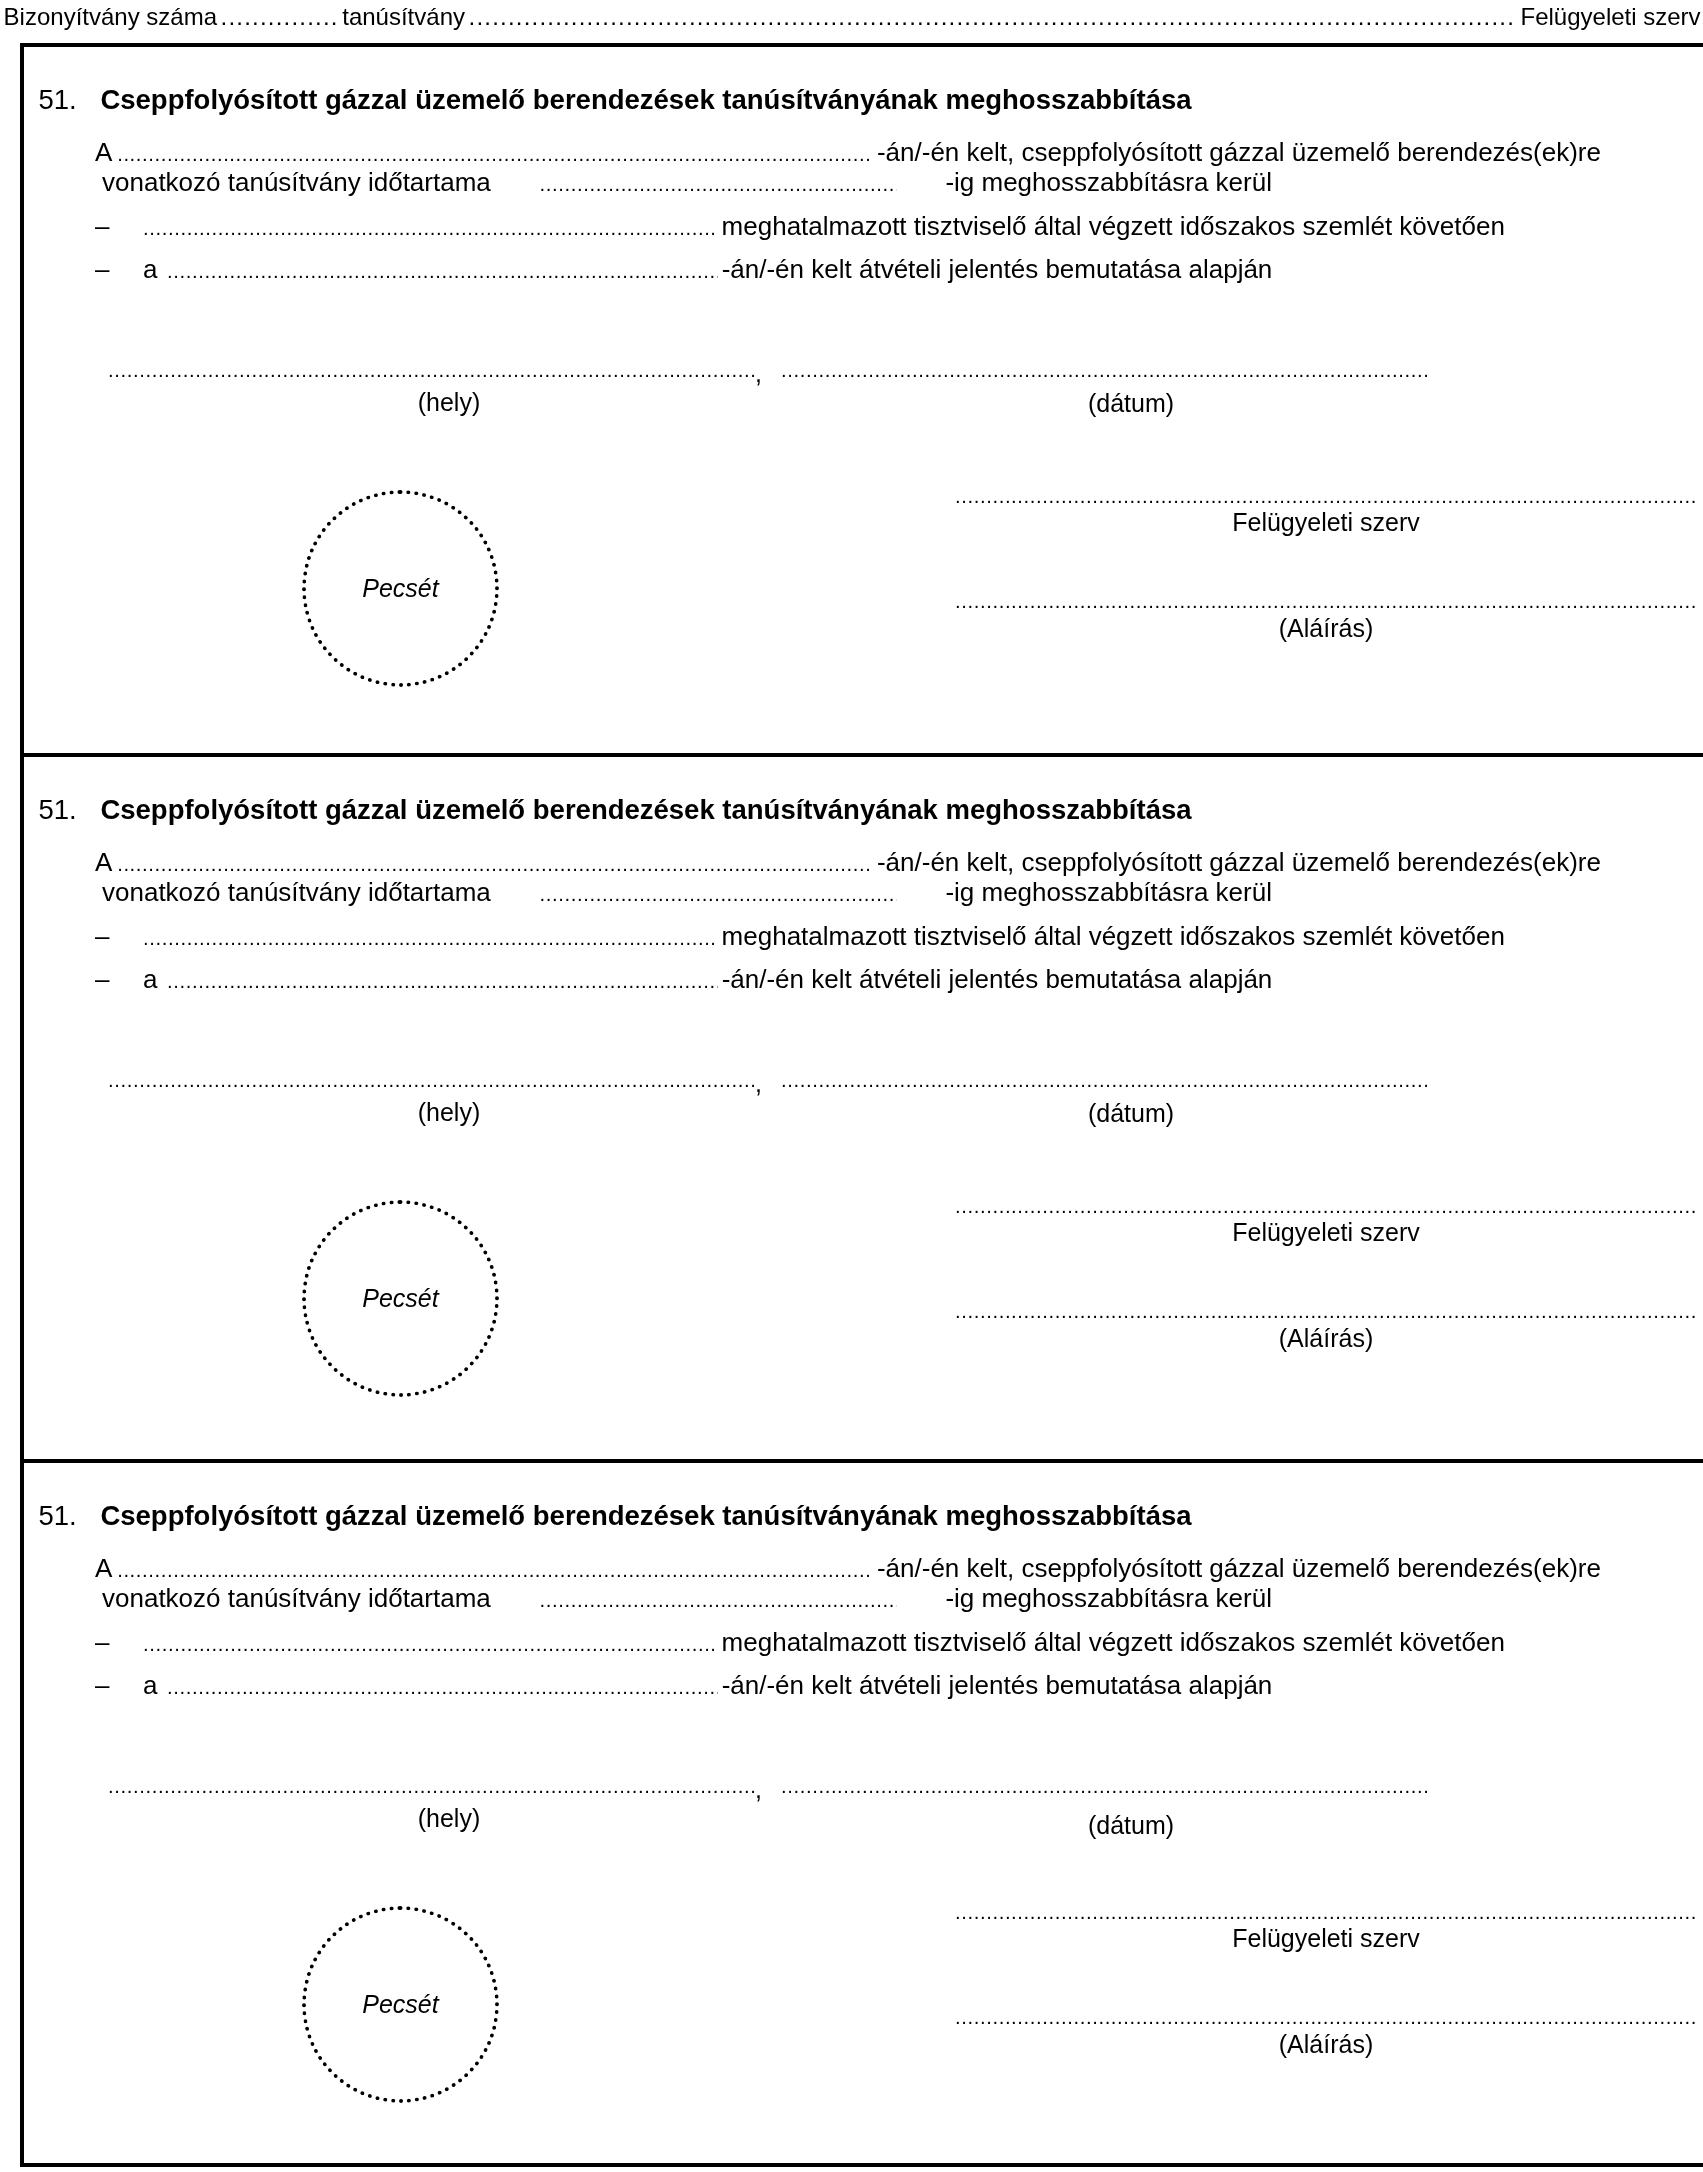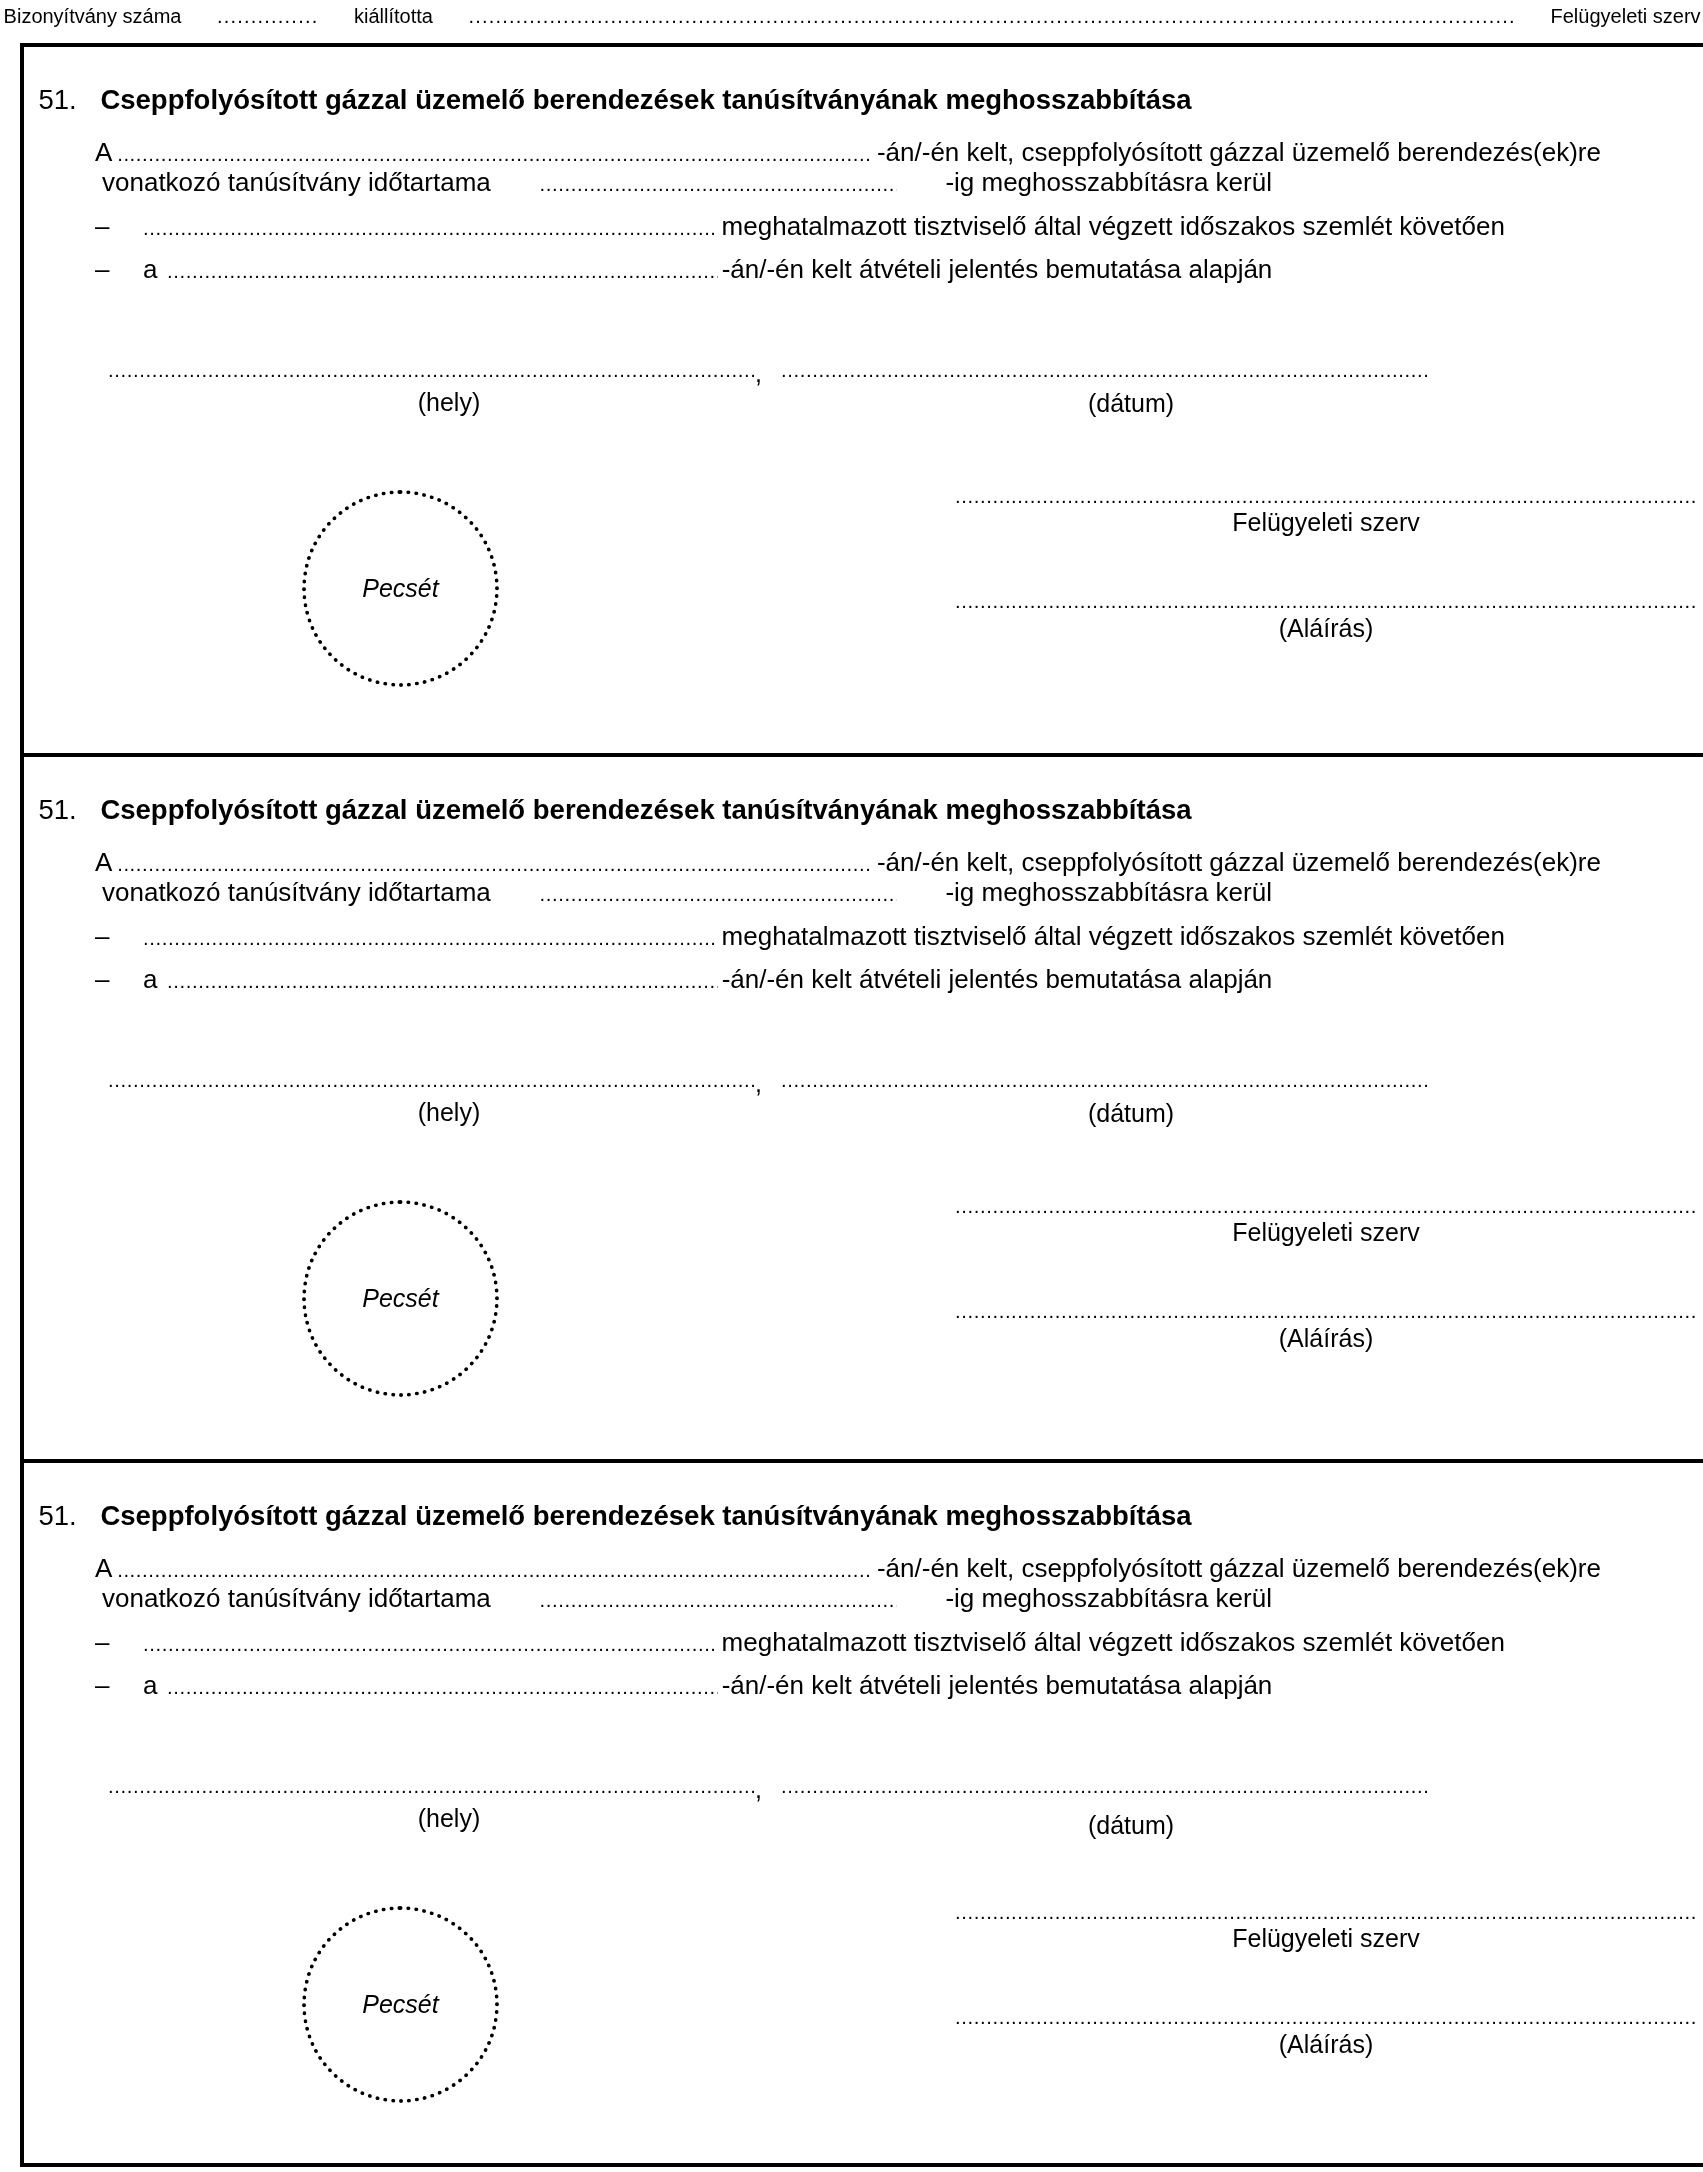"Bizonyítvány száma" .header { font-size: 20px -> 24px; gap: 32px -> none }
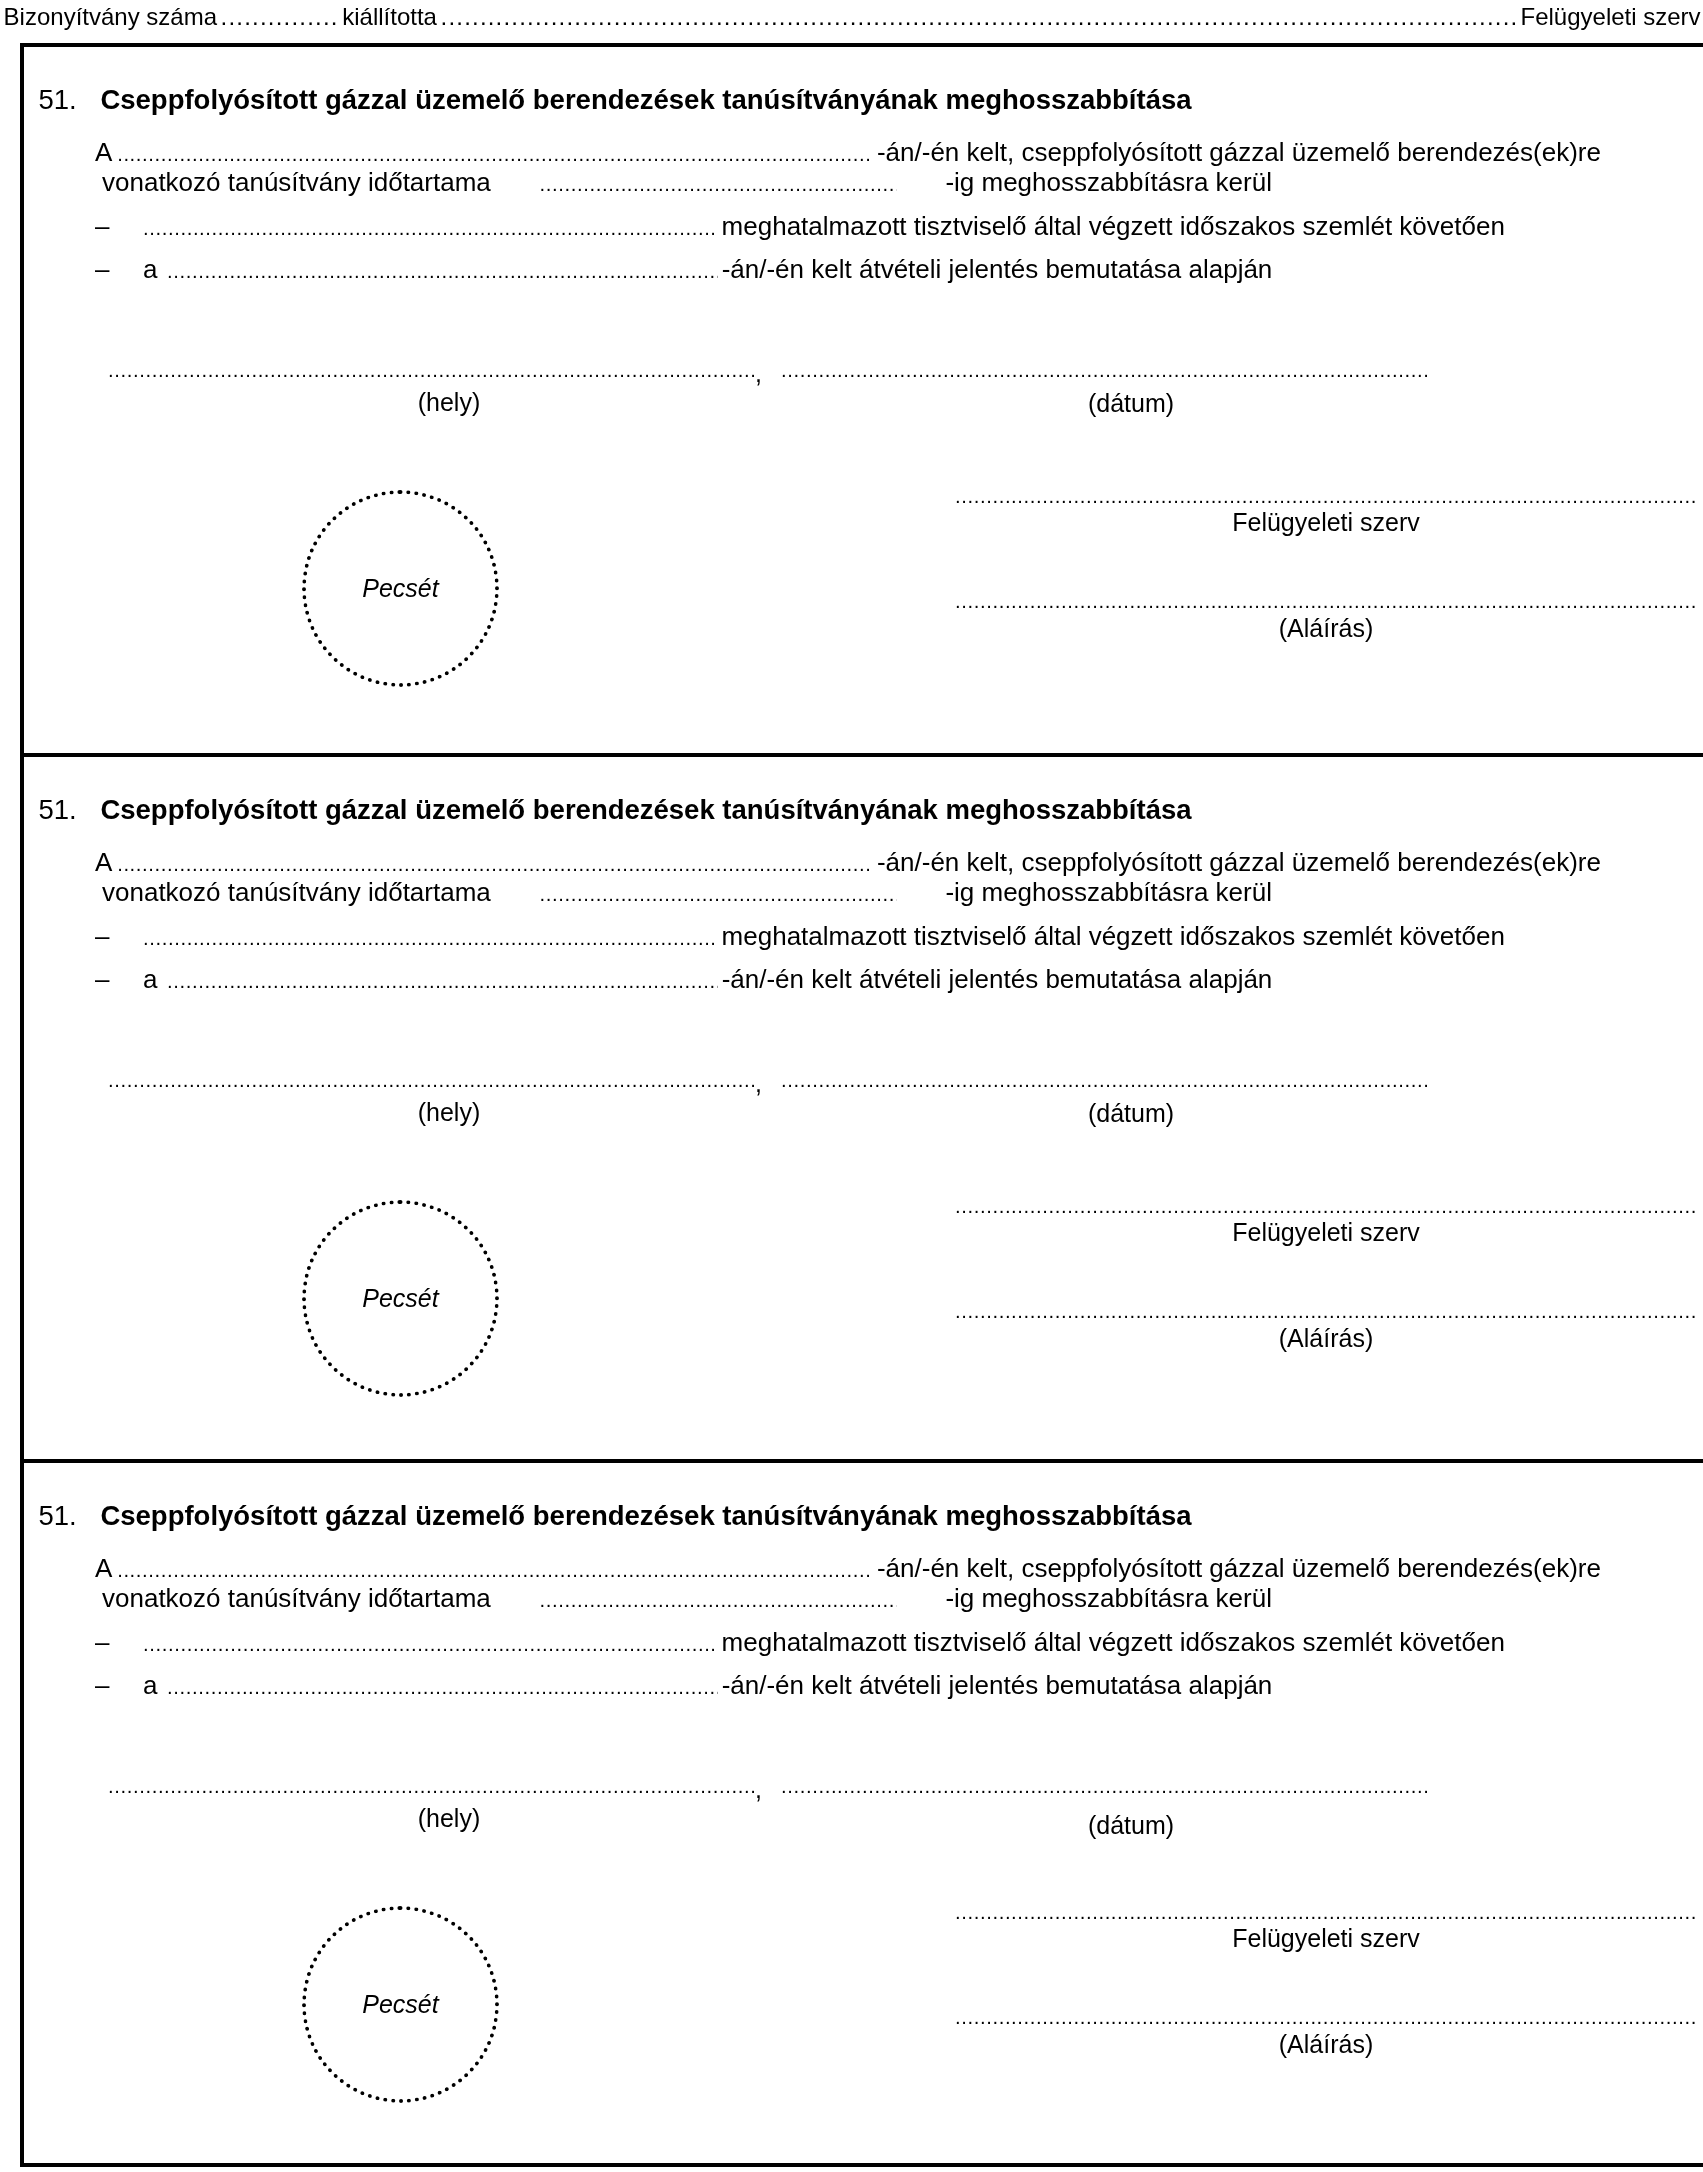"kiállította" span { text: kiállította -> tanúsítvány }
